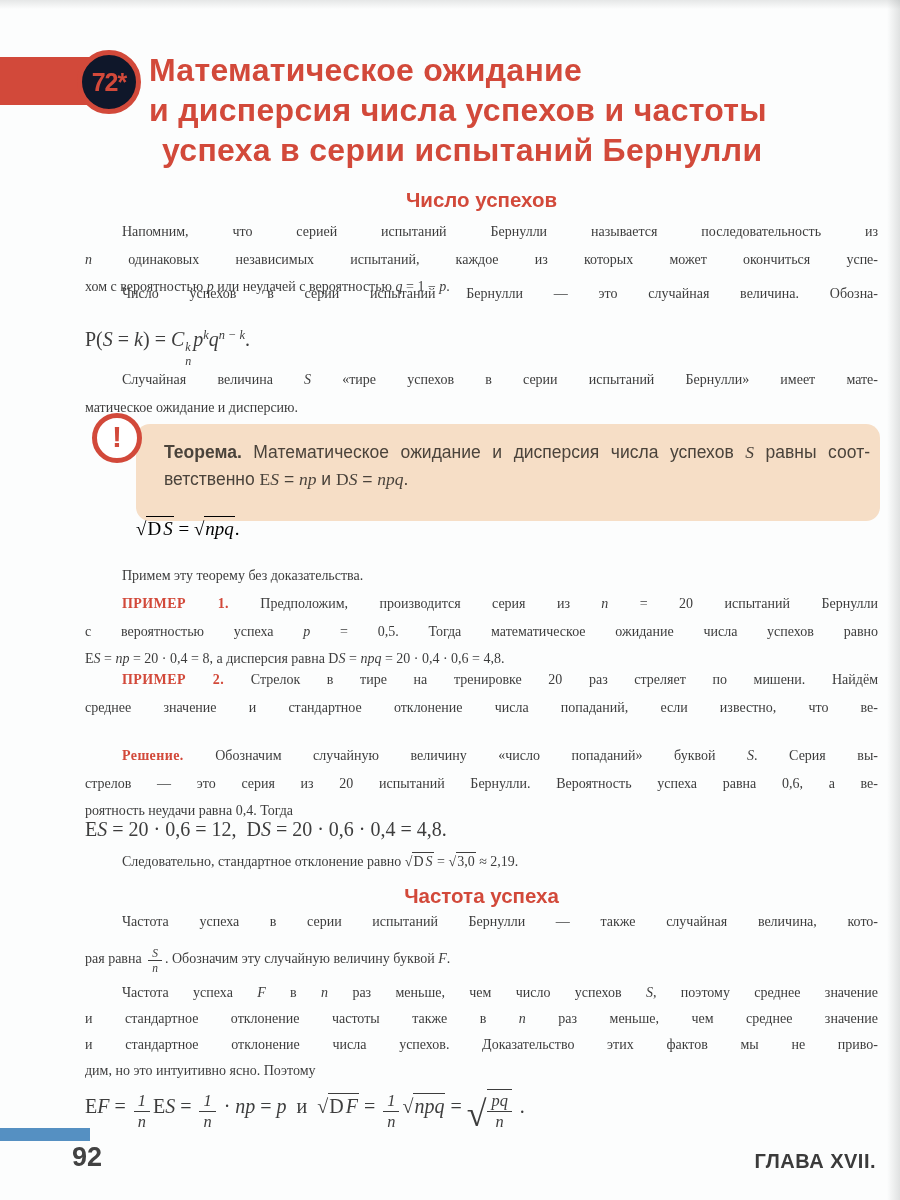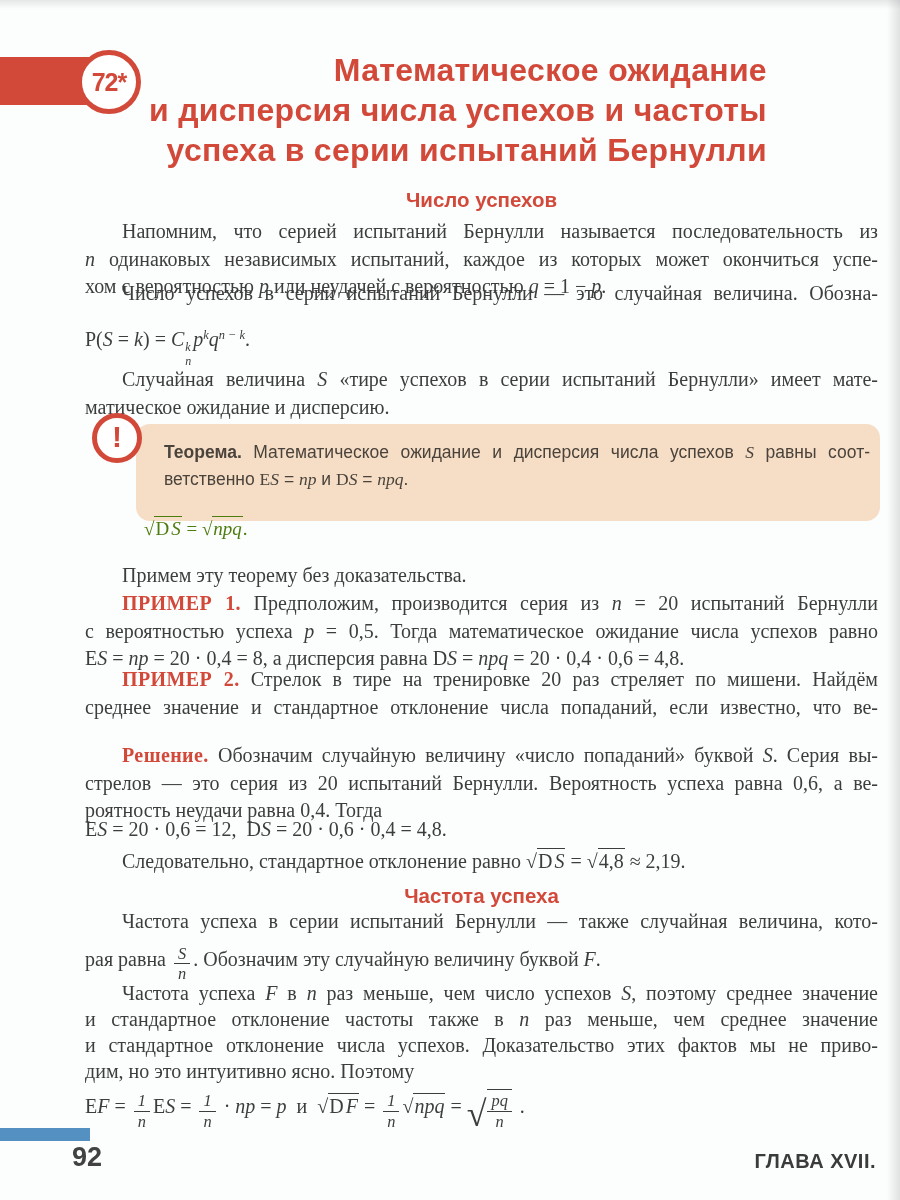"72*" .badge-circle { background: #ffffff -> #0f172a }
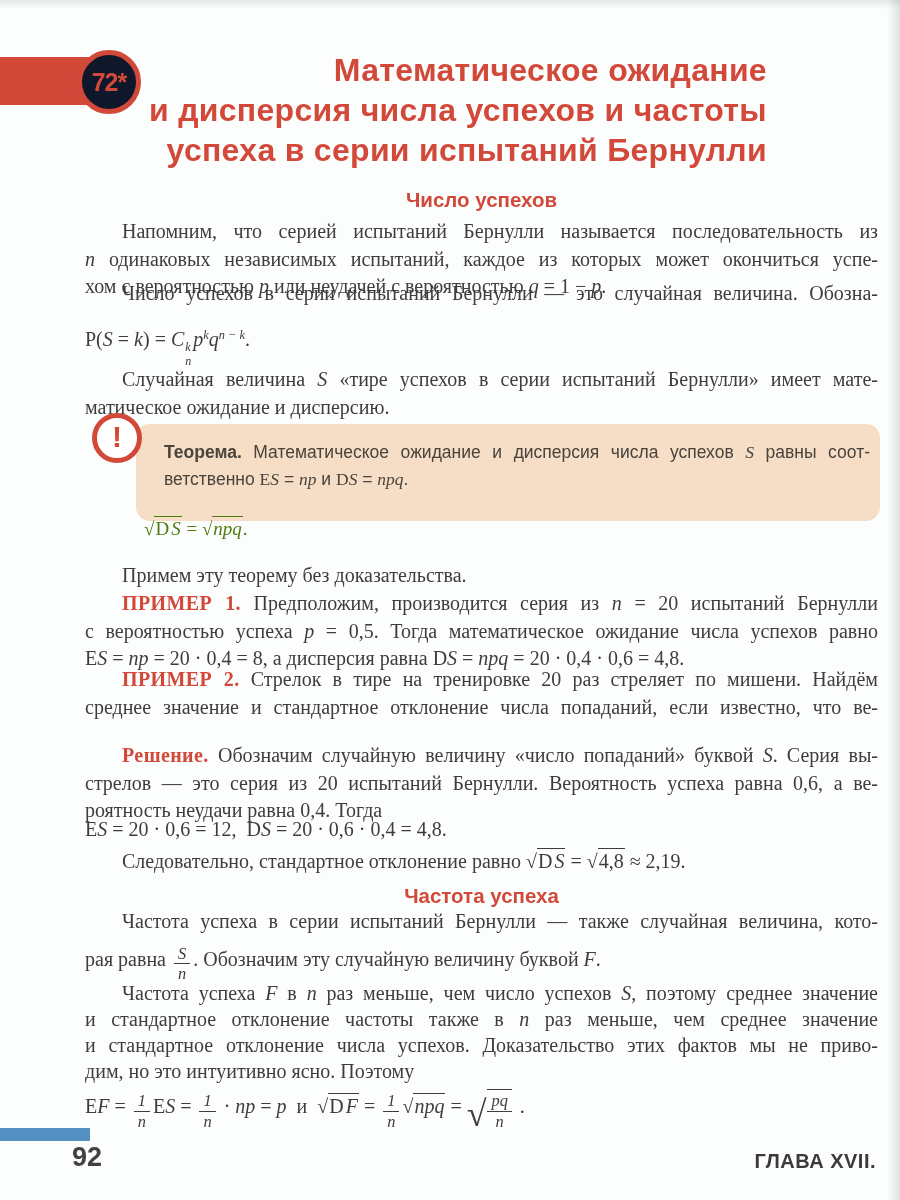"Математическое ожидание" .title { text-align: right -> none }
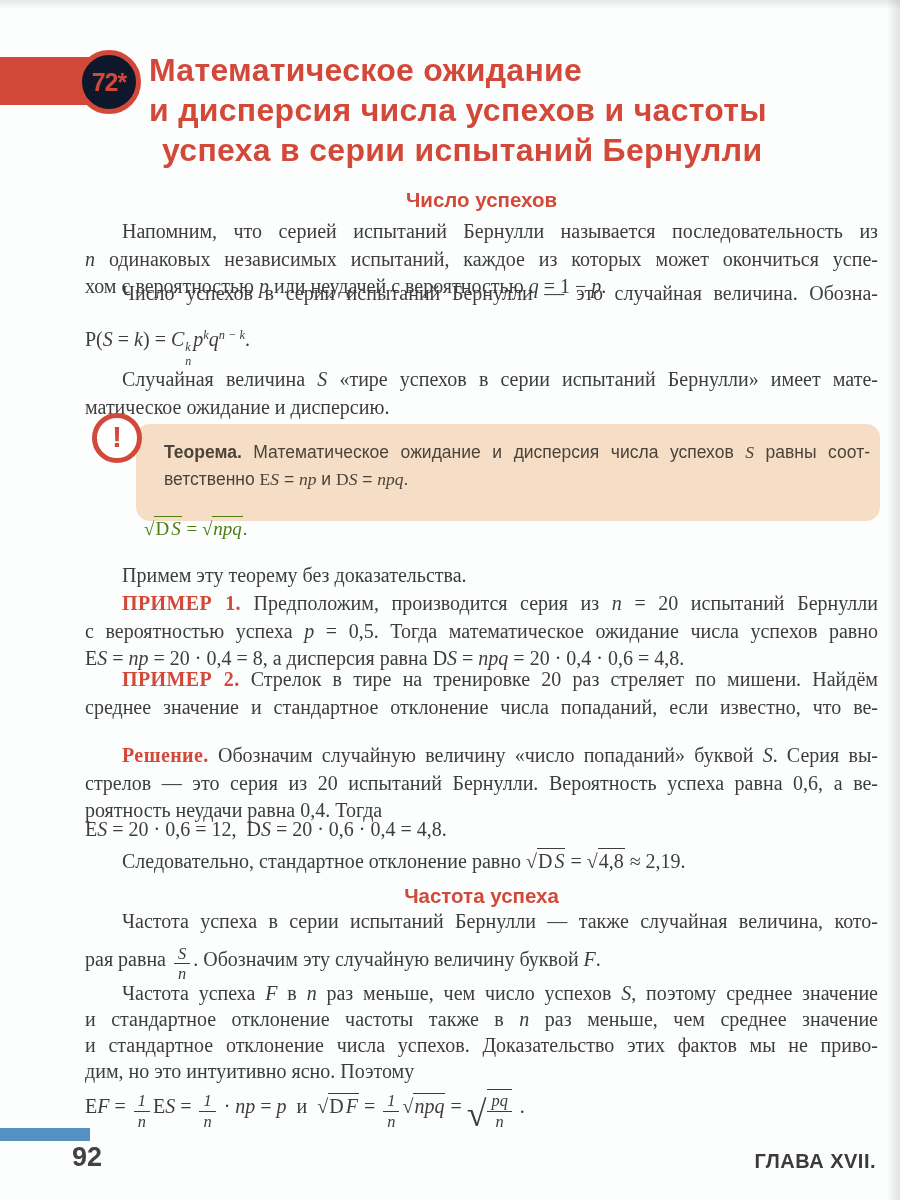"Напомним, что серией испытаний Бернулли" .para { font-size: 20px -> 14px }
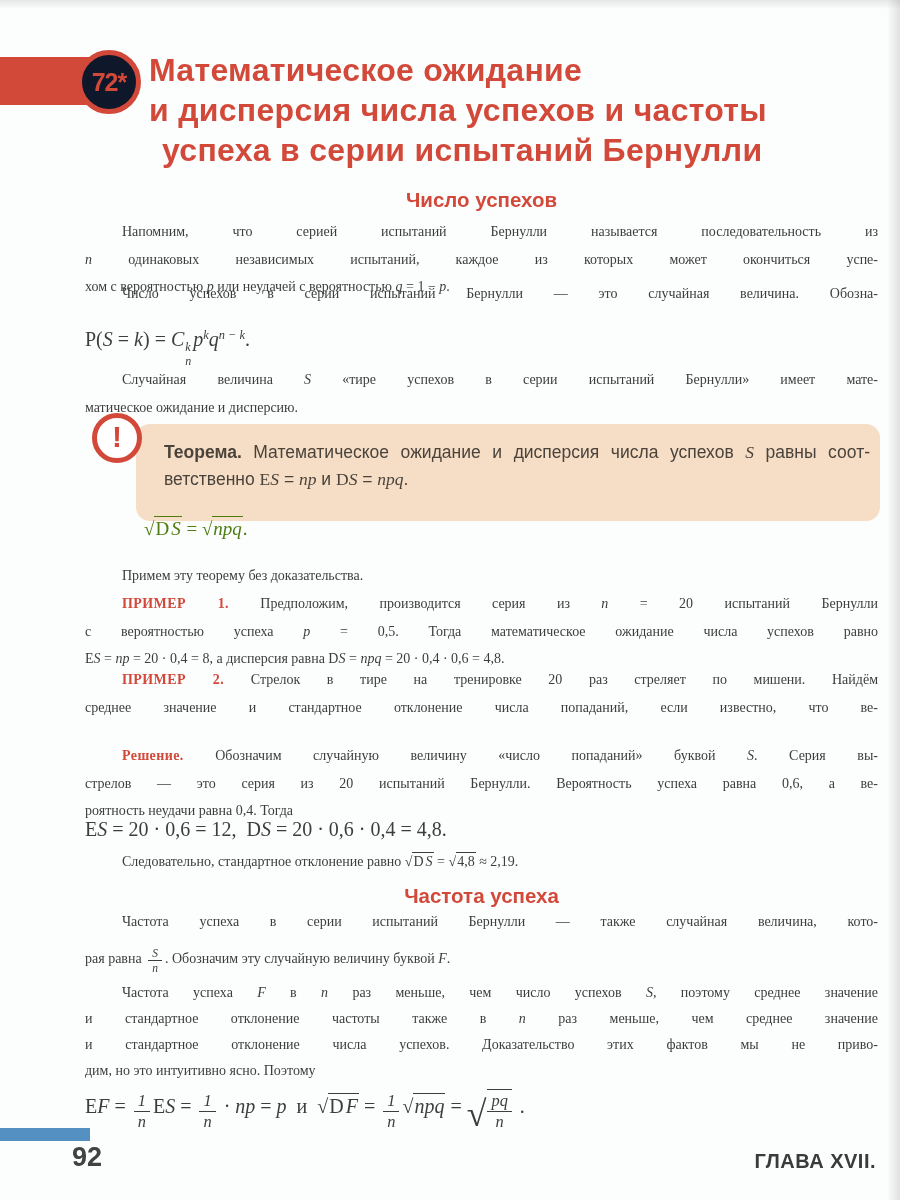"√DS = √npq." .box-formula { color: #4d7c0f -> #000000; margin-left: 8px -> none }
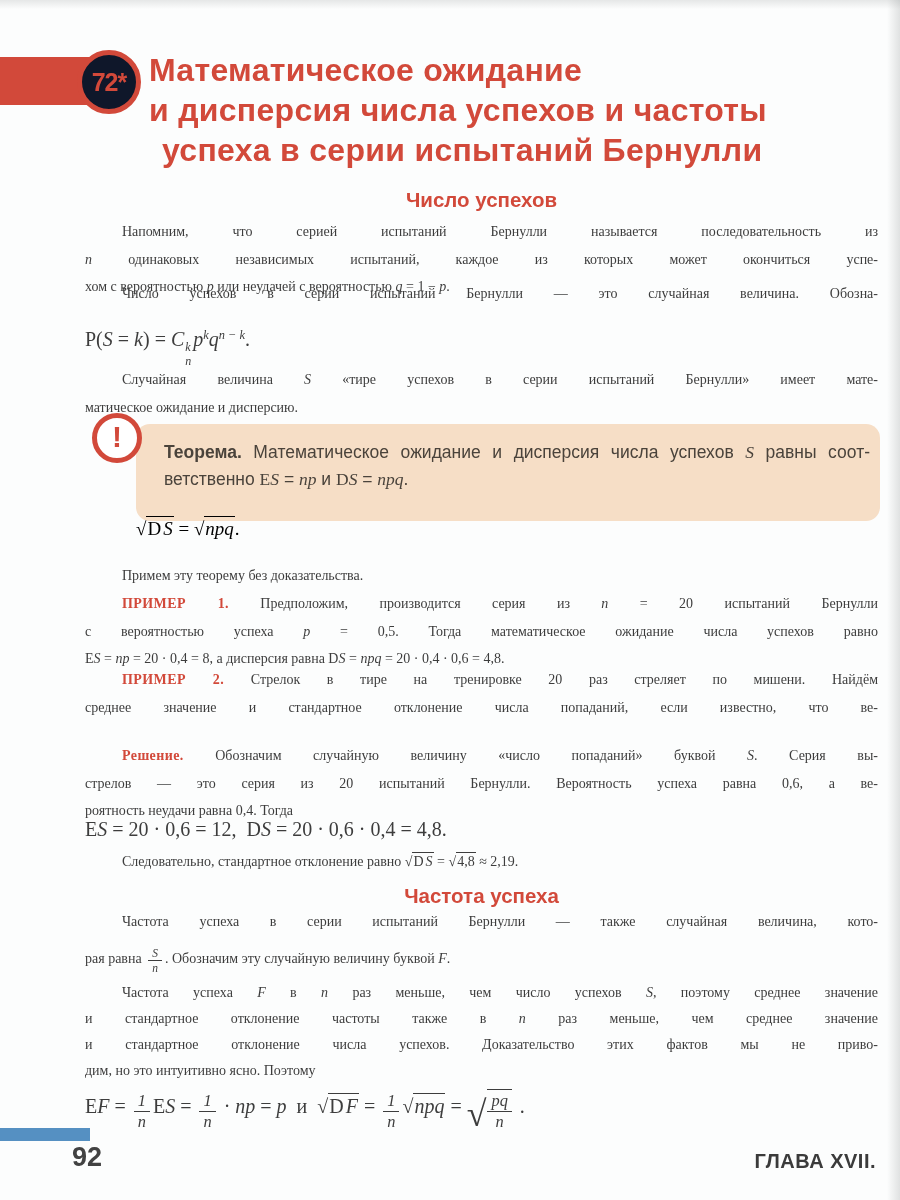"4,8" span.run-radr { text: 4,8 -> 3,0 }
